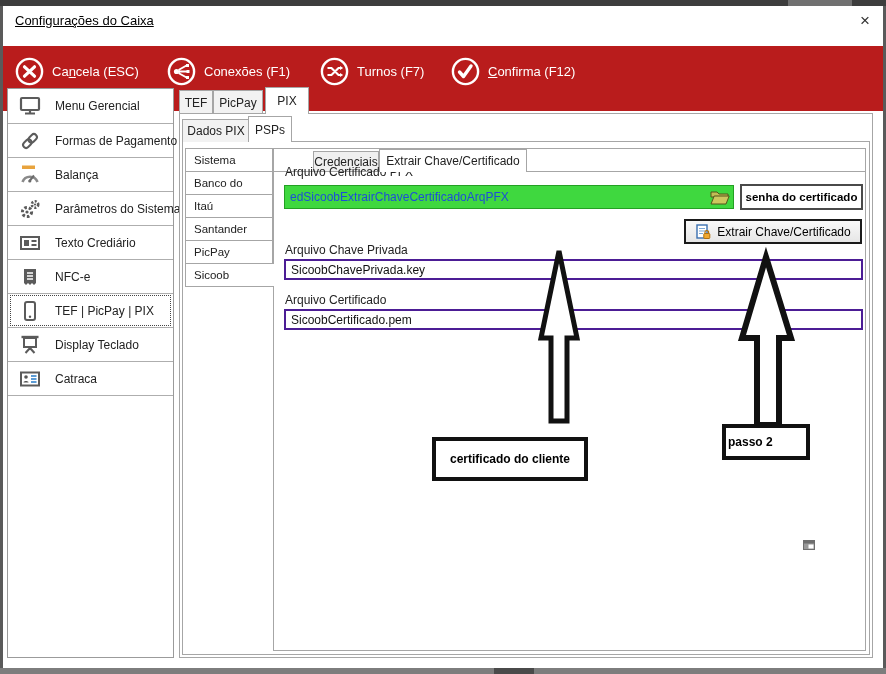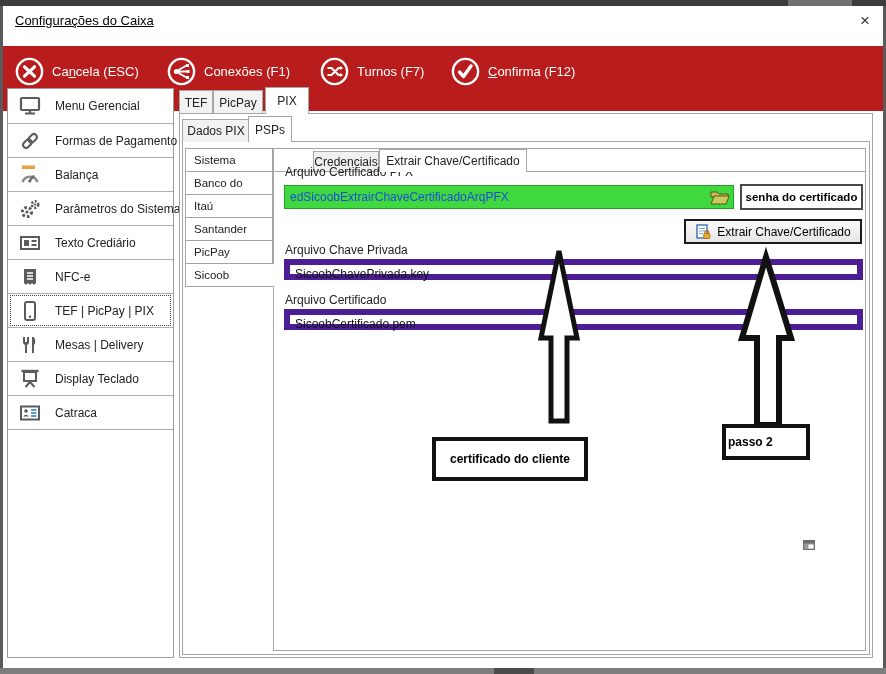"SicoobChavePrivada.key" .text-input { border: 6px solid #4c1d95 -> 2px solid #4c1d95 }
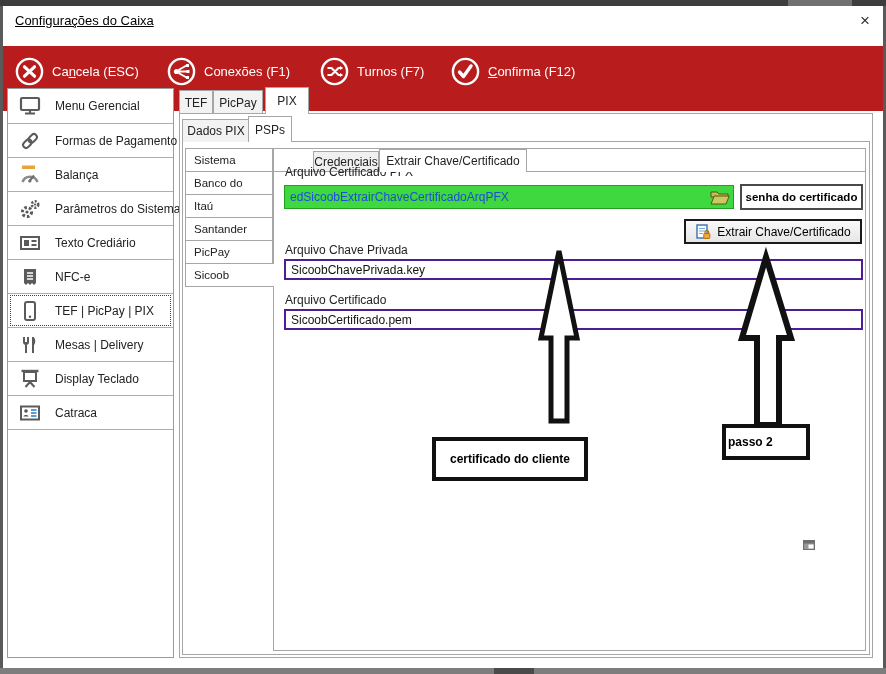"Mesas | Delivery" div.side-item { html: <div> <span> <svg> <path></path> <path></path> <path></path> </svg> </span> <span>Mesas | Delivery</span> </div> -> none }
